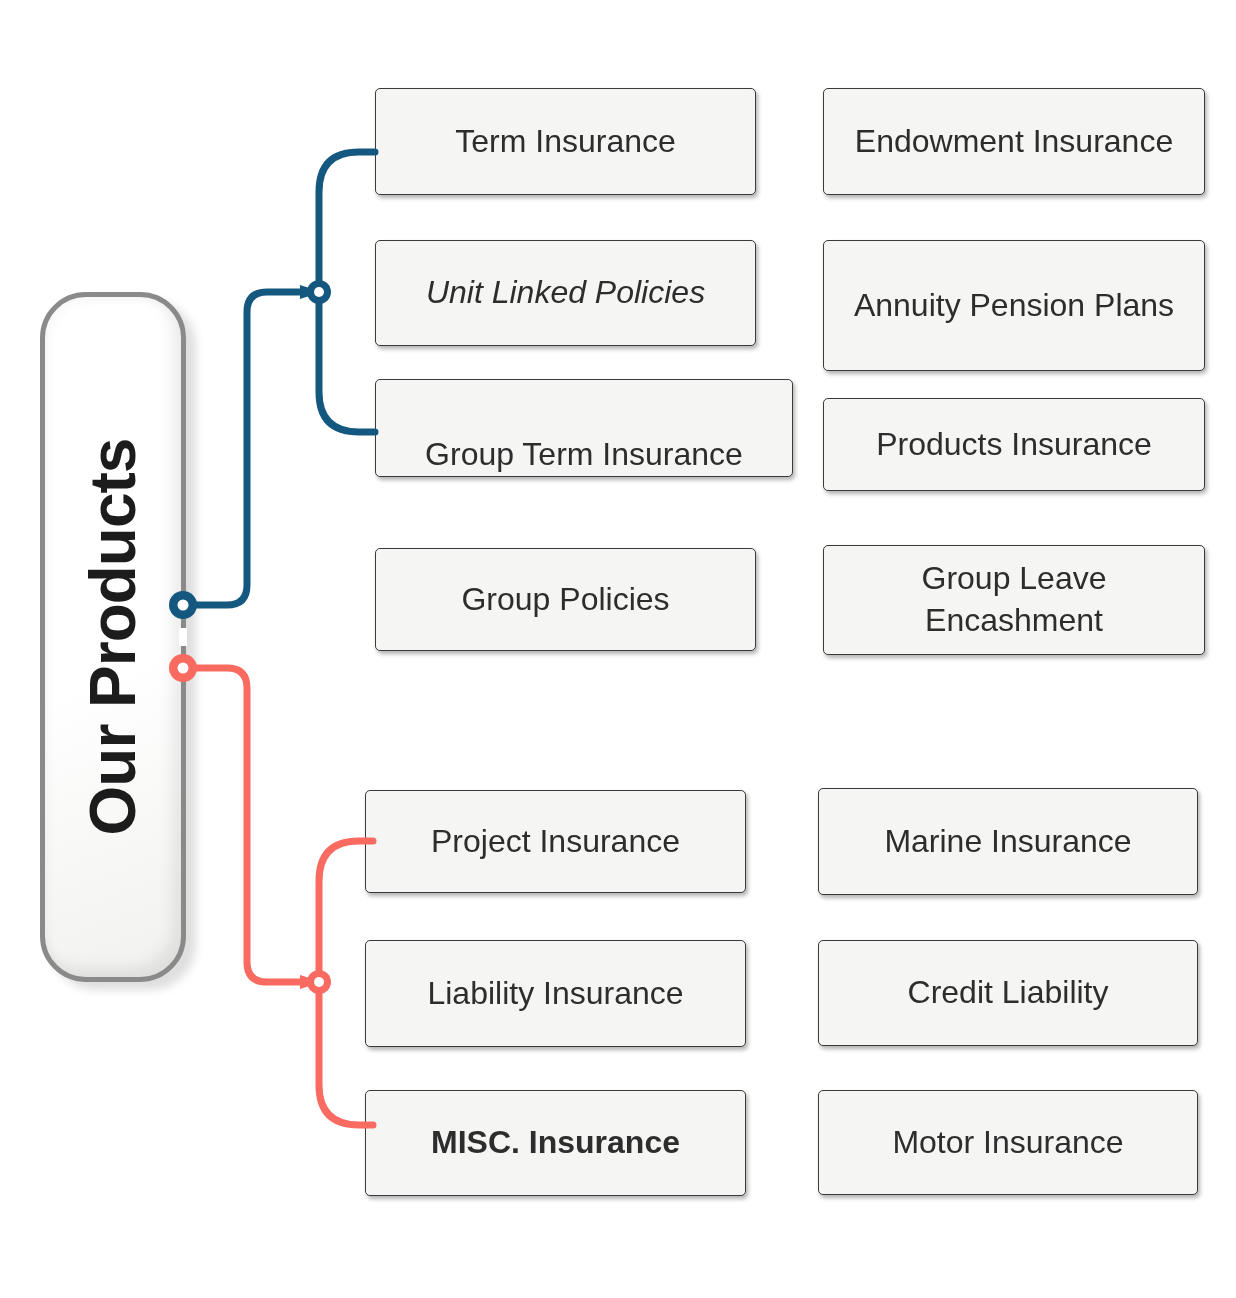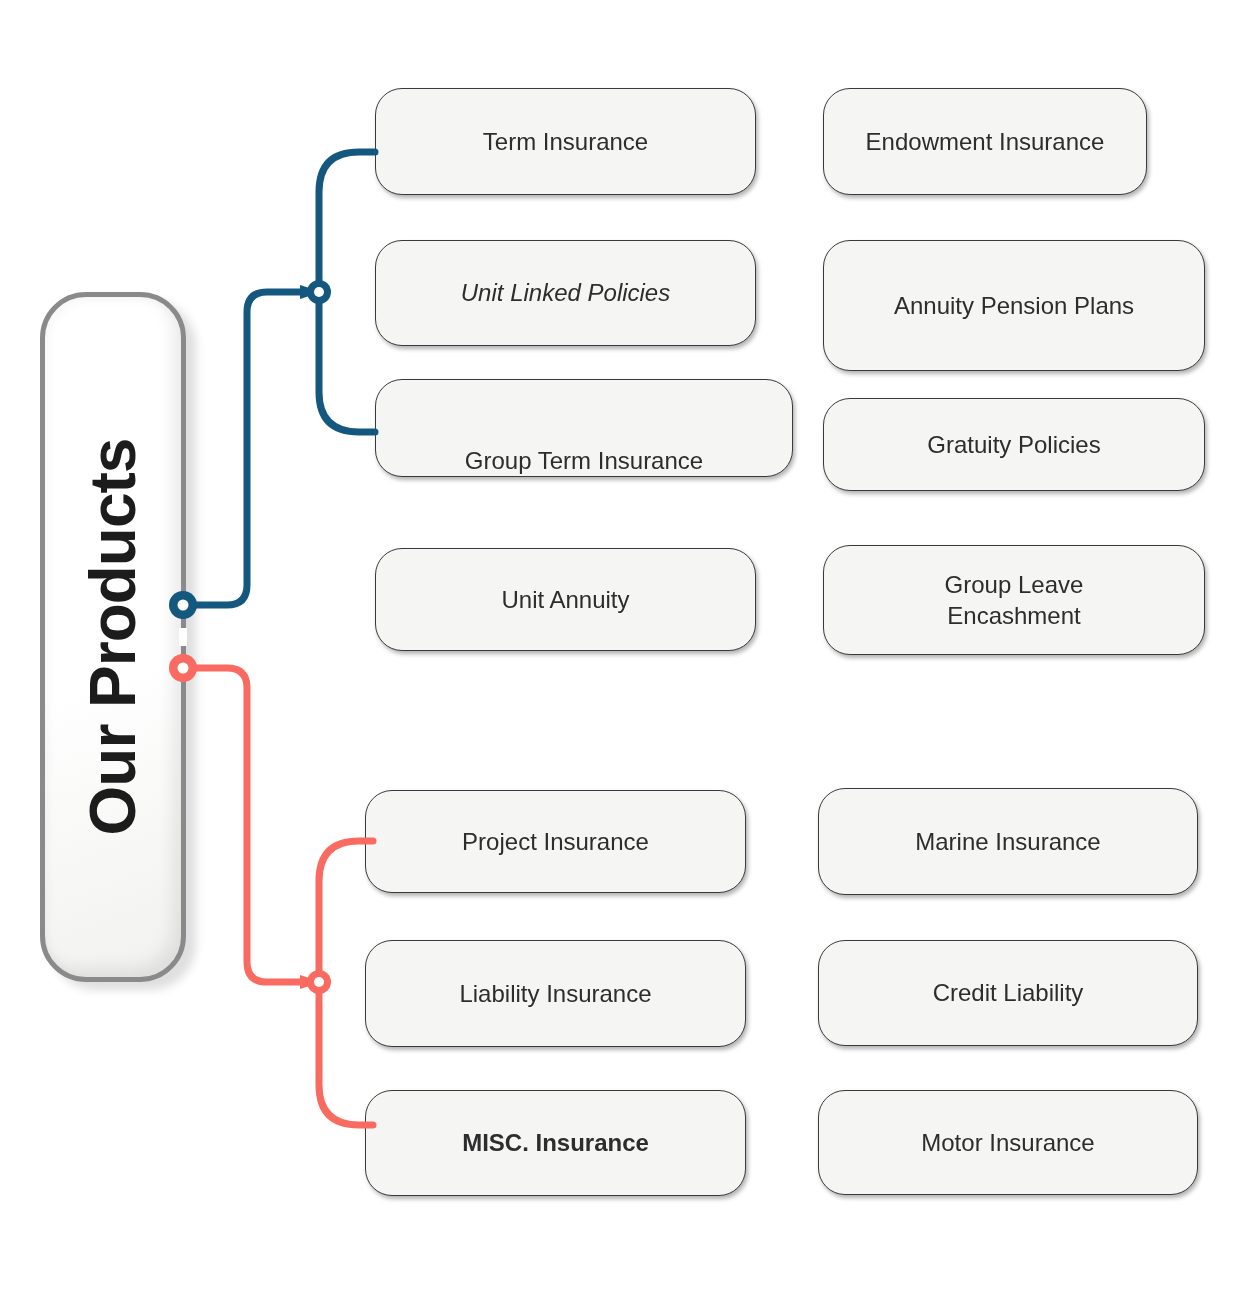"Term Insurance" .card { border-radius: 27px -> 5px; font-size: 24px -> 32px }
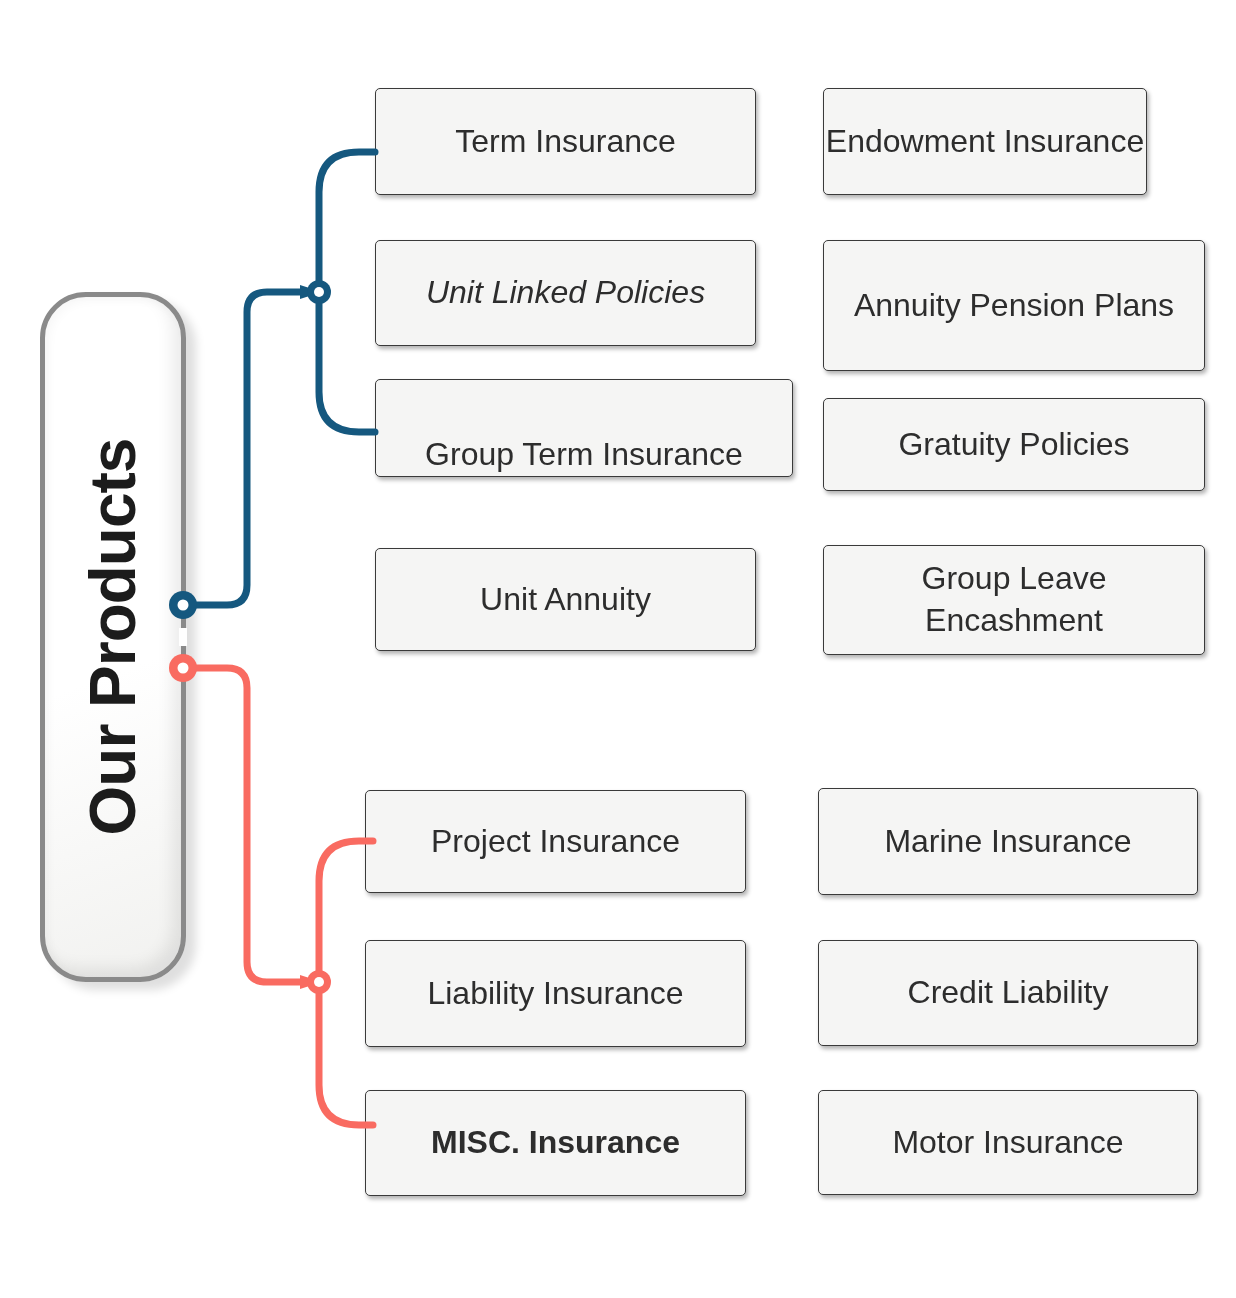"Endowment Insurance" .c-endow { width: 324px -> 382px }
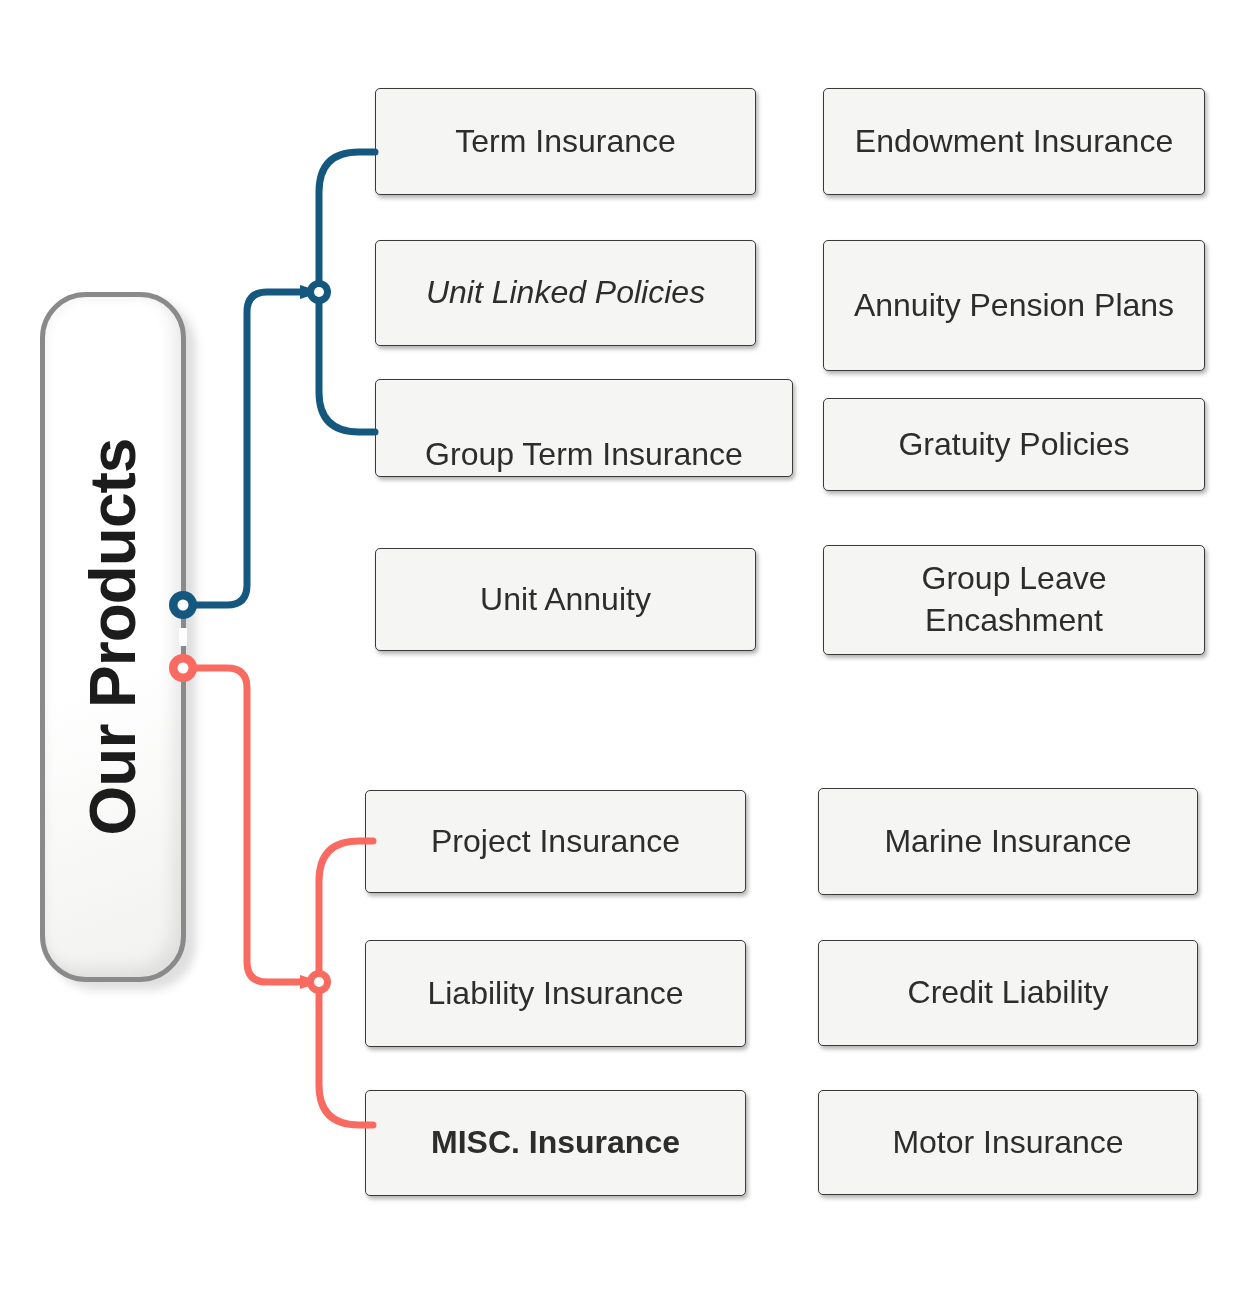"Gratuity Policies" span.lbl { text: Gratuity Policies -> Products Insurance }
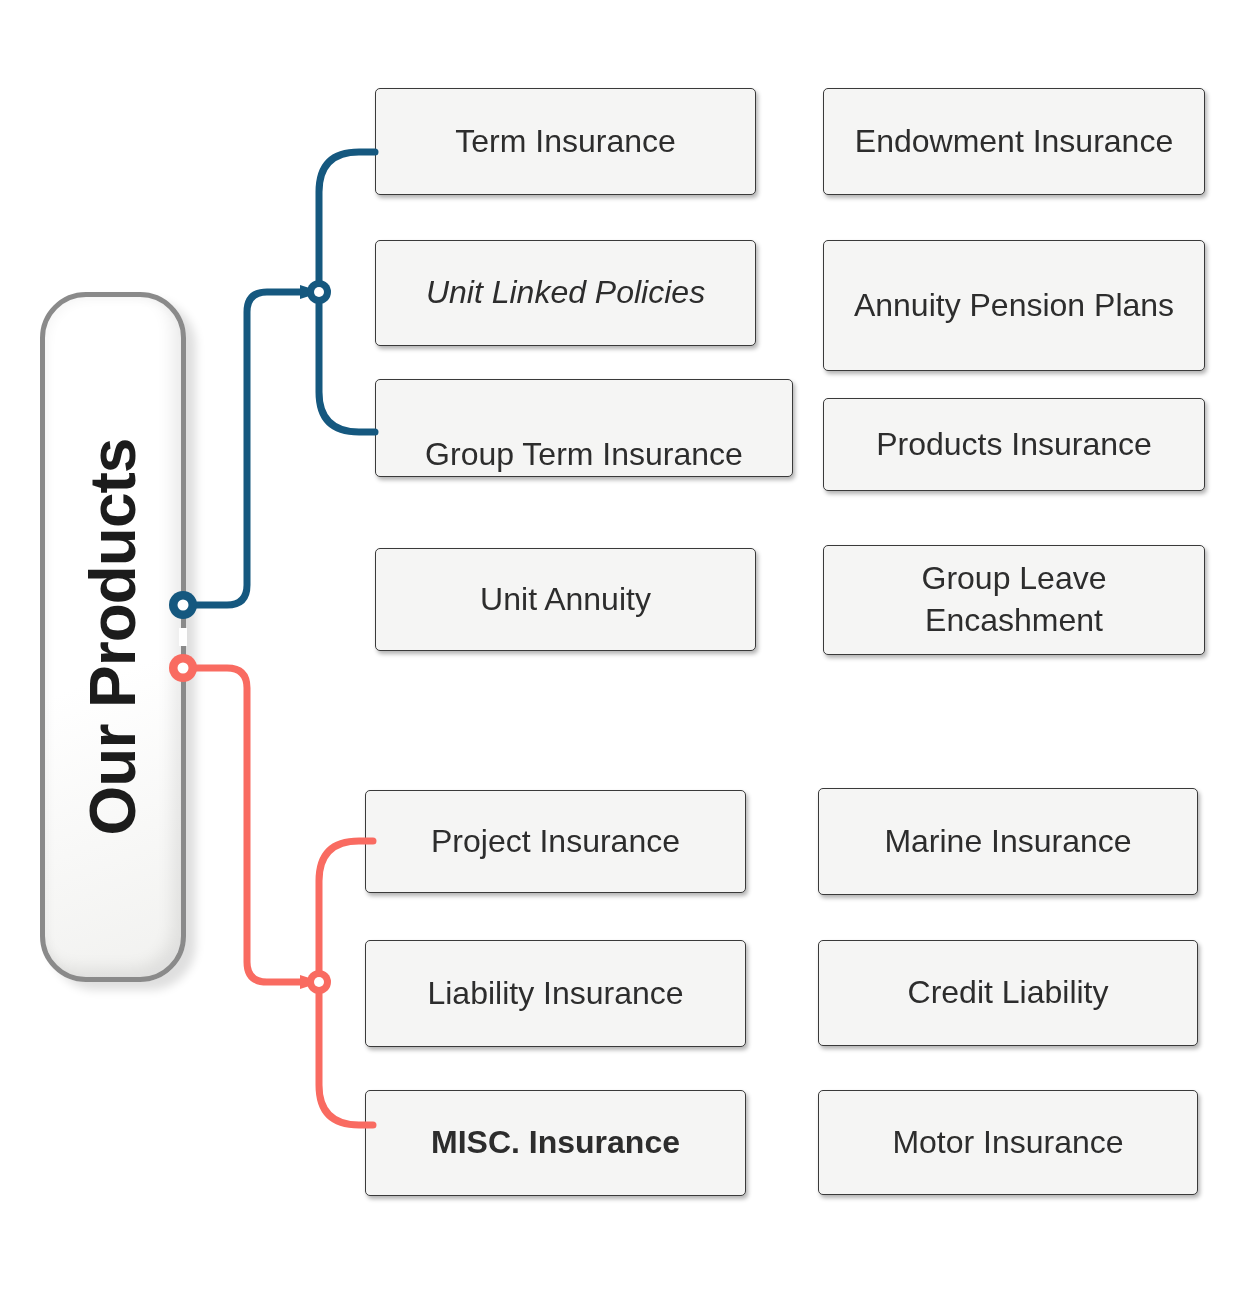"Unit Annuity" span.lbl { text: Unit Annuity -> Group Policies }
